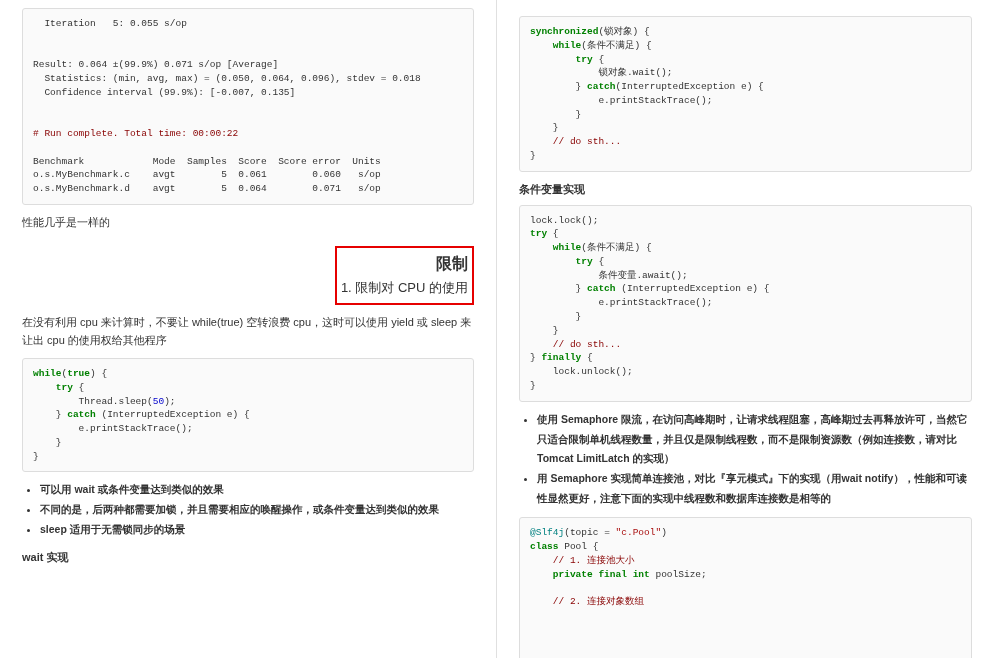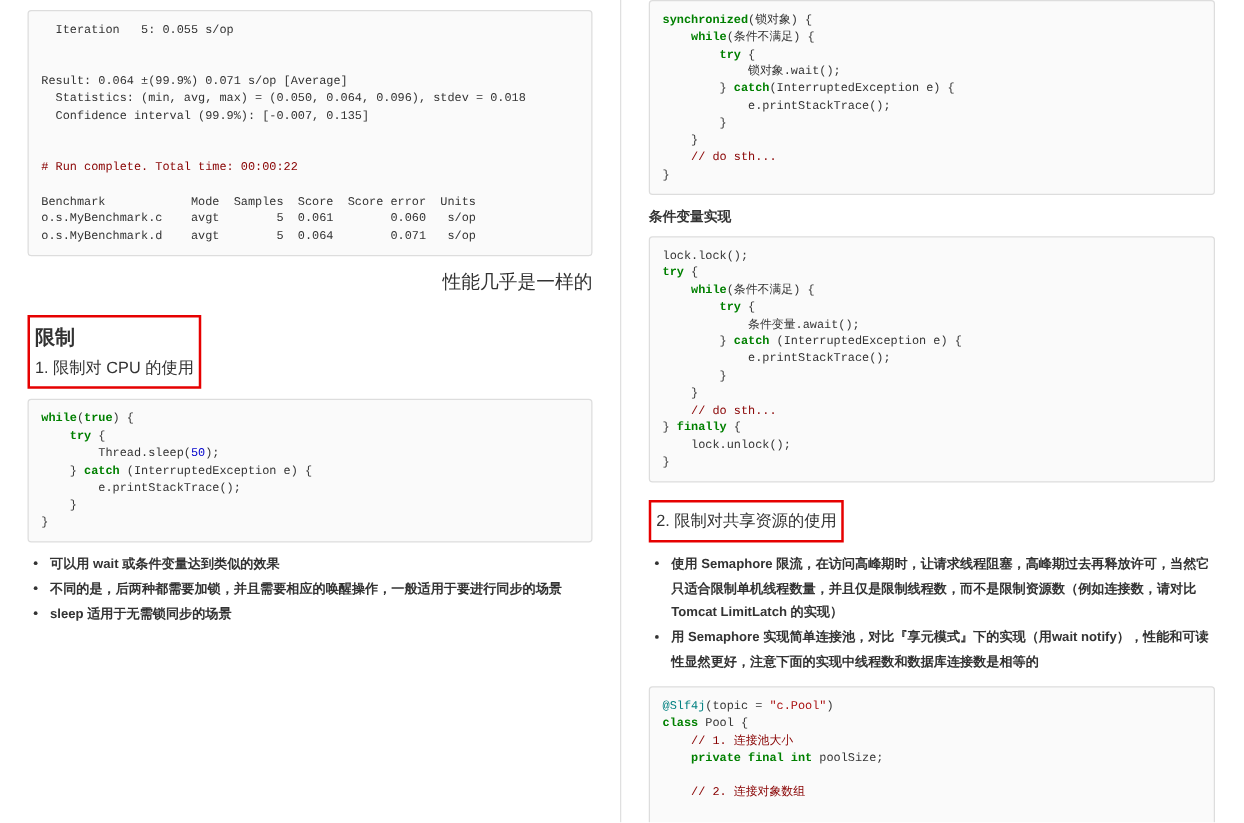"synchronized(锁对象) { while(条件不满足) { try" pre.code { margin-top: 0 -> 16px }
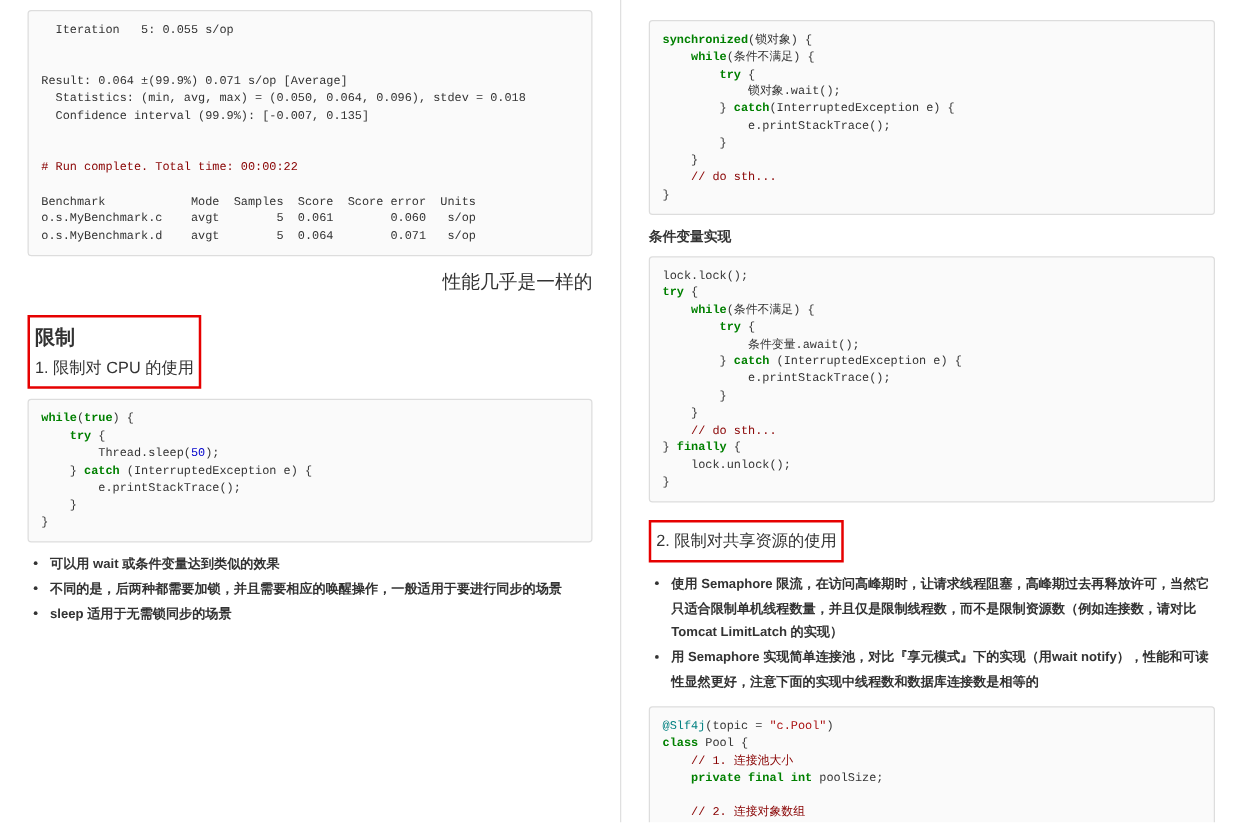"性能几乎是一样的" p { font-size: 15px -> 11px; text-align: right -> none }
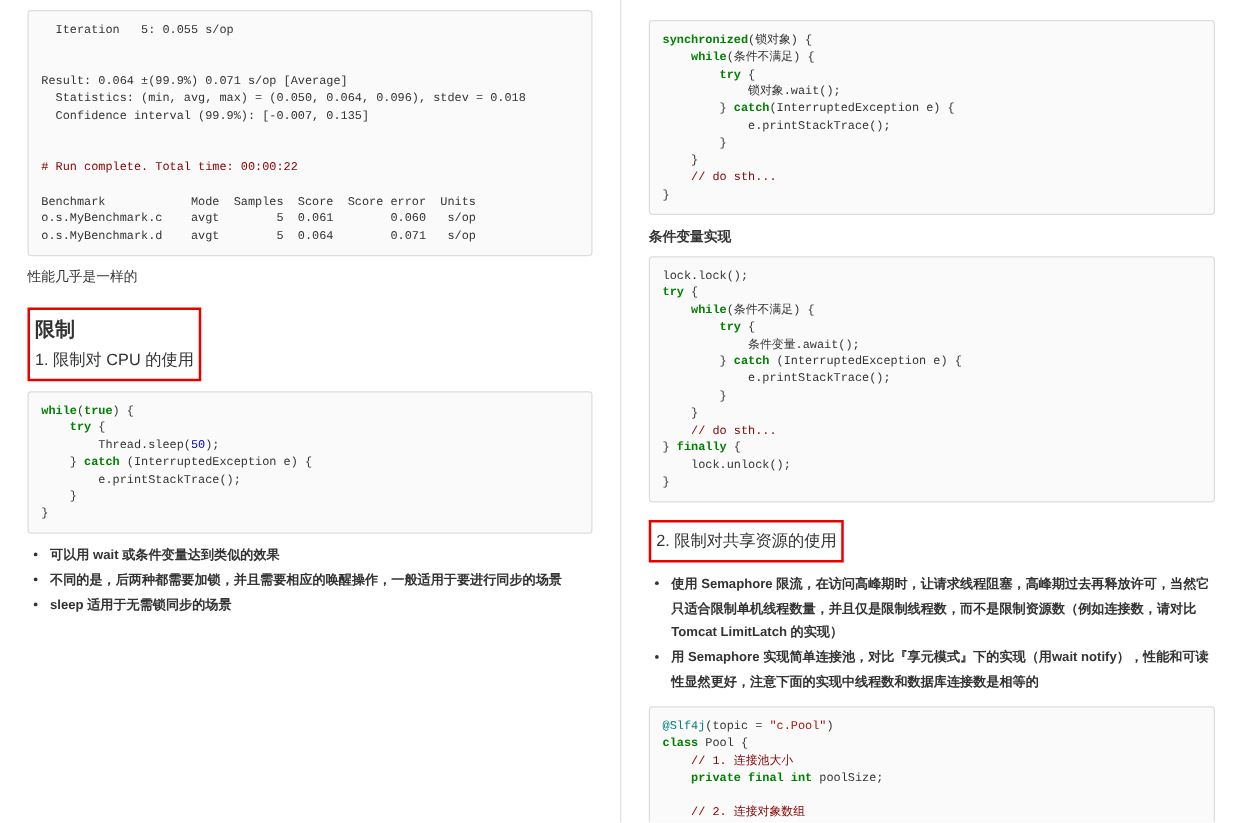"限制" .redbox-wrap { text-align: none -> right }
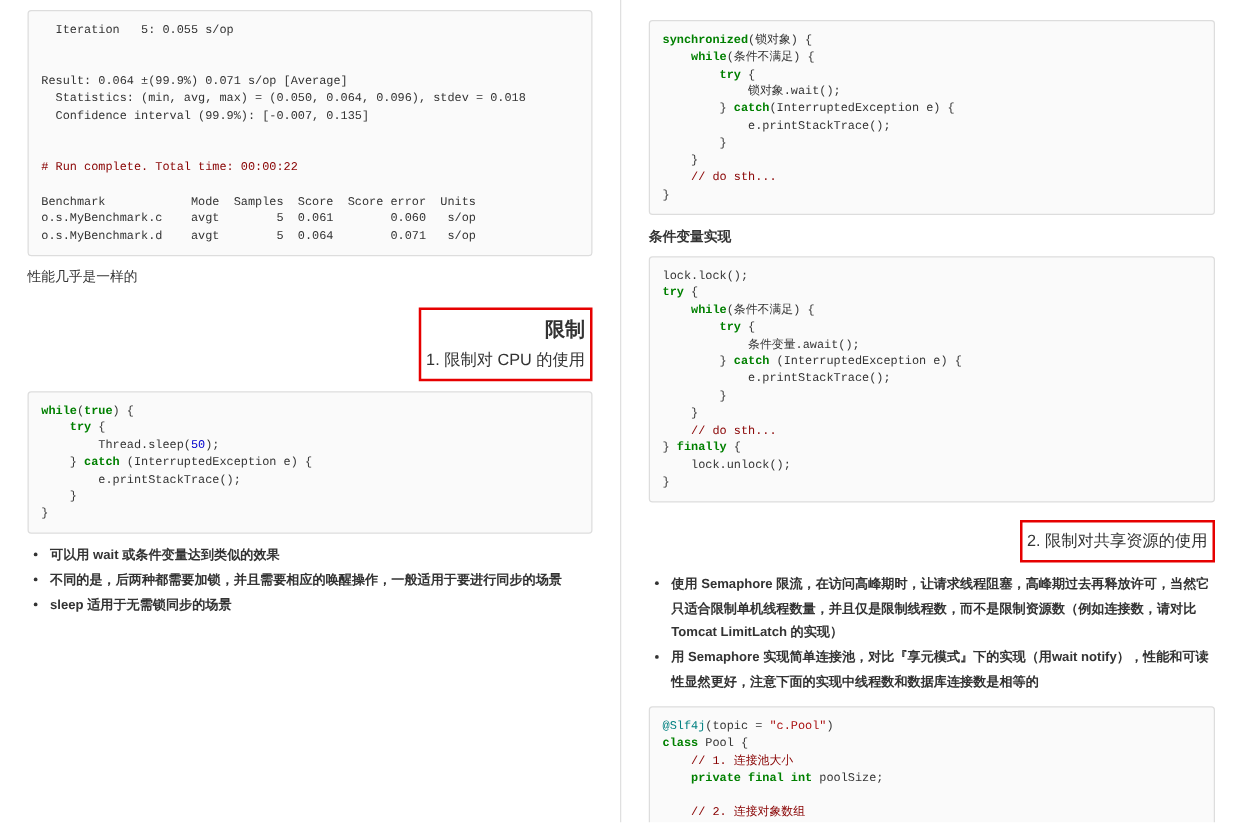"在没有利用 cpu 来计算时，不要让 while(true) 空转浪费" p { html: none -> <p>在没有利用 cpu 来计算时，不要让 while(true) 空转浪费 cpu，这时可以使用 yield 或 sleep 来让出 cpu 的使用权给其他程序</p> }
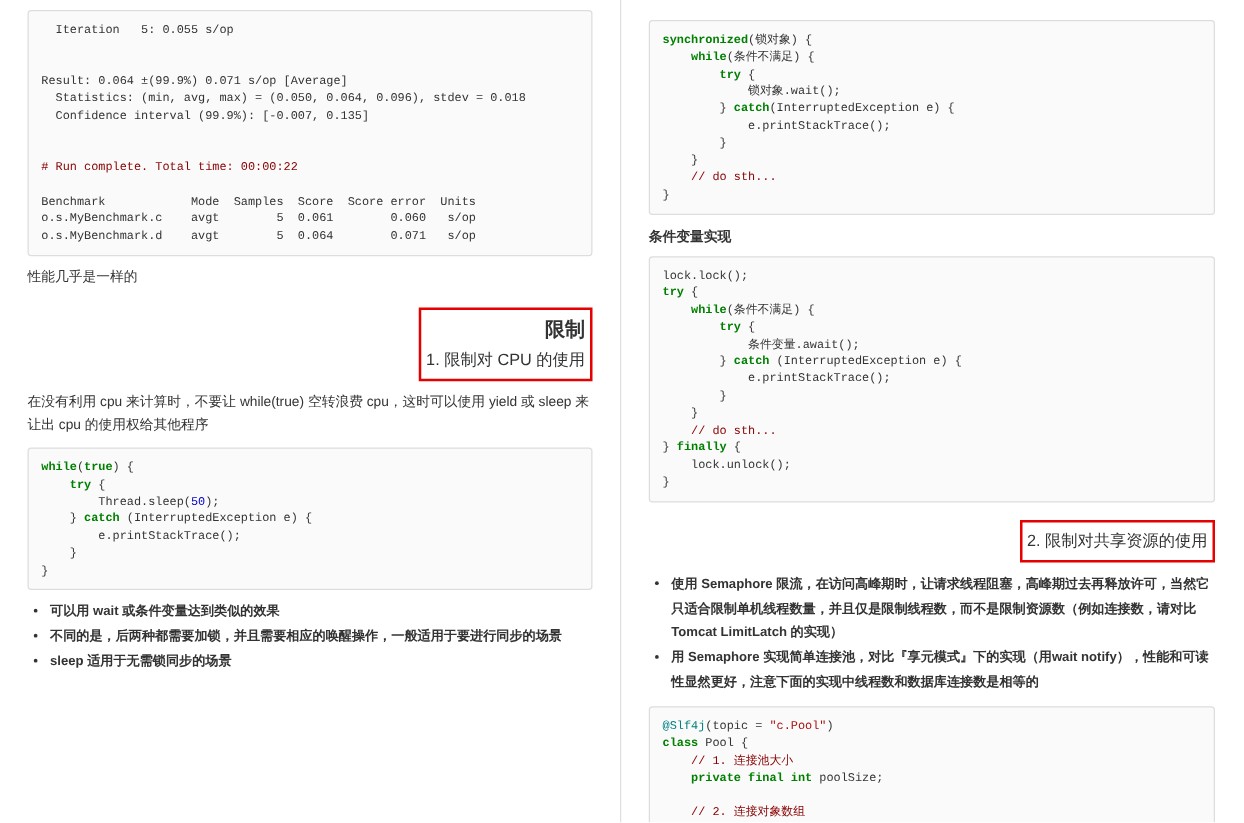"2. 限制对共享资源的使用" div.redbox-wrap { html: <div> <div> <h3>2. 限制对共享资源的使用</h3> </div> </div> -> none }
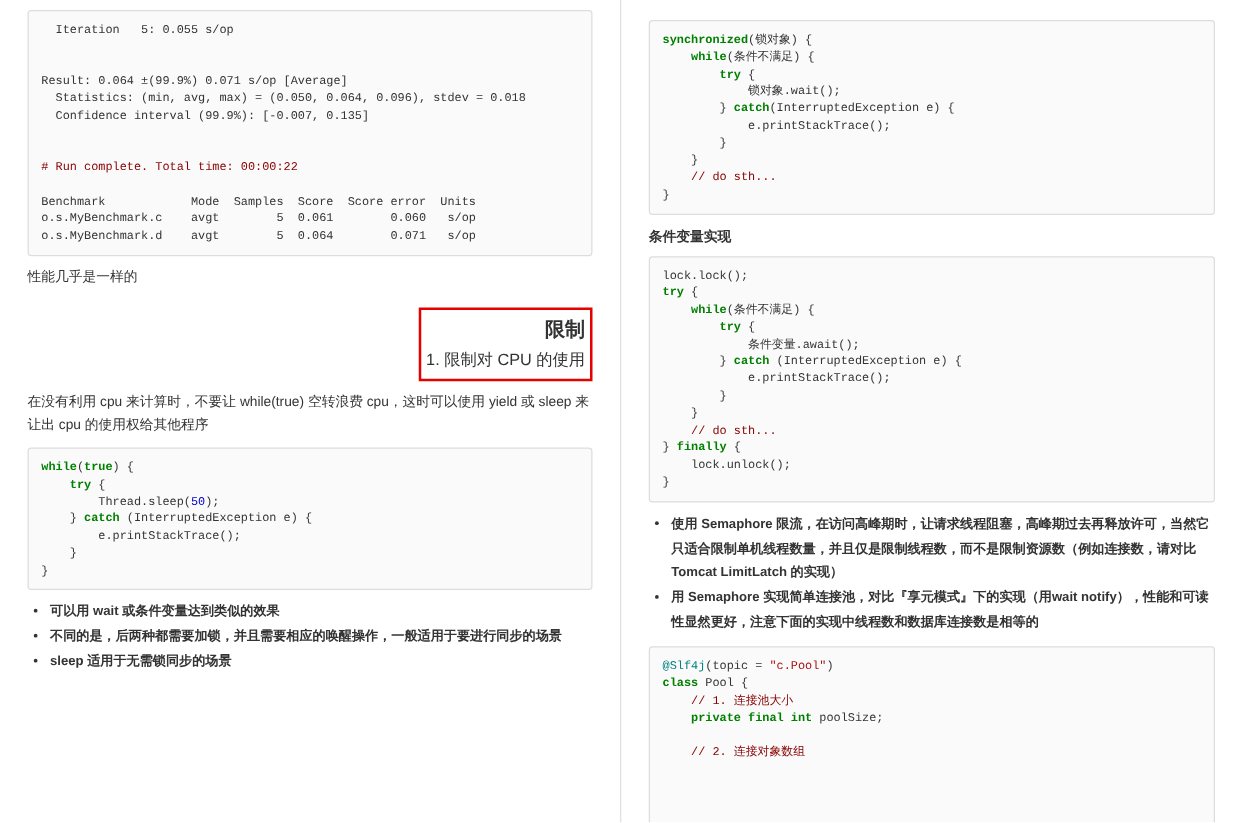"不同的是，后两种都需要加锁，并且需要相应的唤醒操作，一般适用于要进行同步的场景" li { text: 一般适用于要进行同步的场景 -> 或条件变量达到类似的效果 }
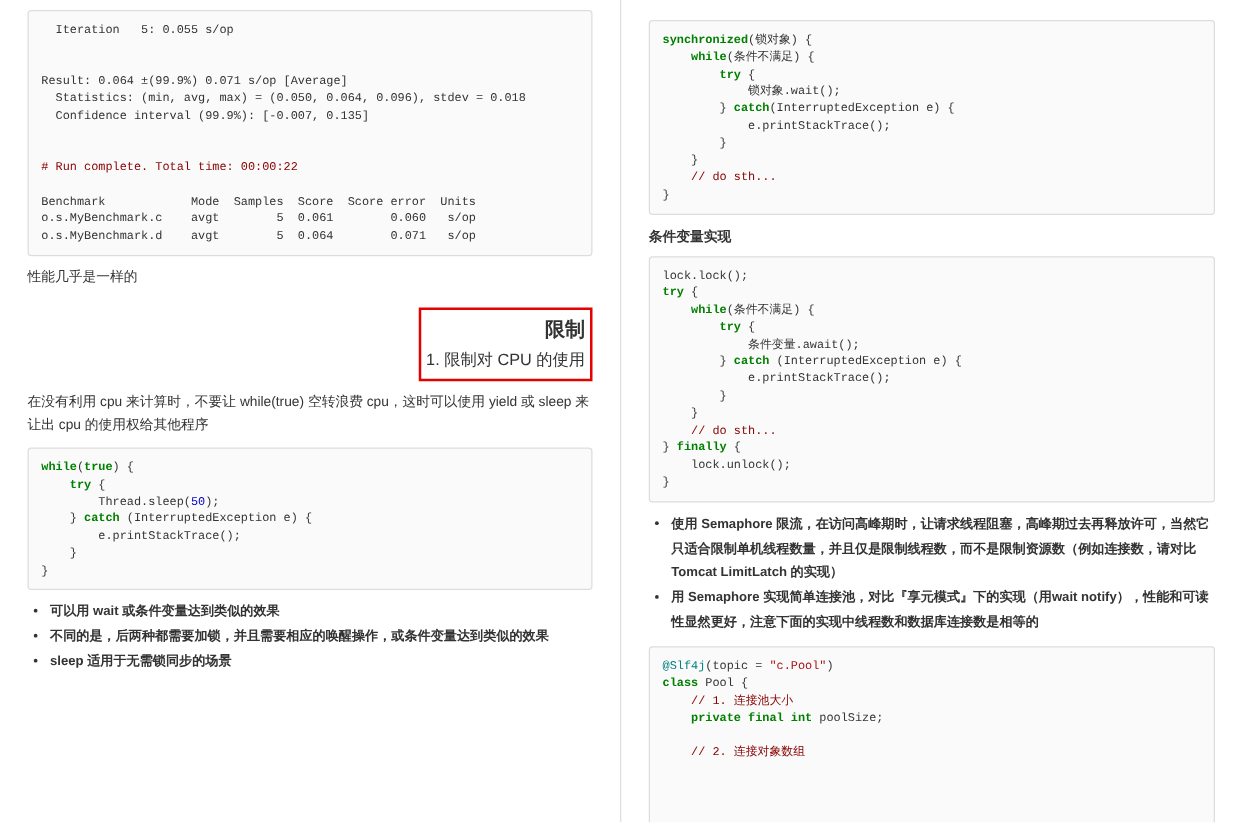"wait 实现" h4 { html: none -> <h4>wait 实现</h4> }
